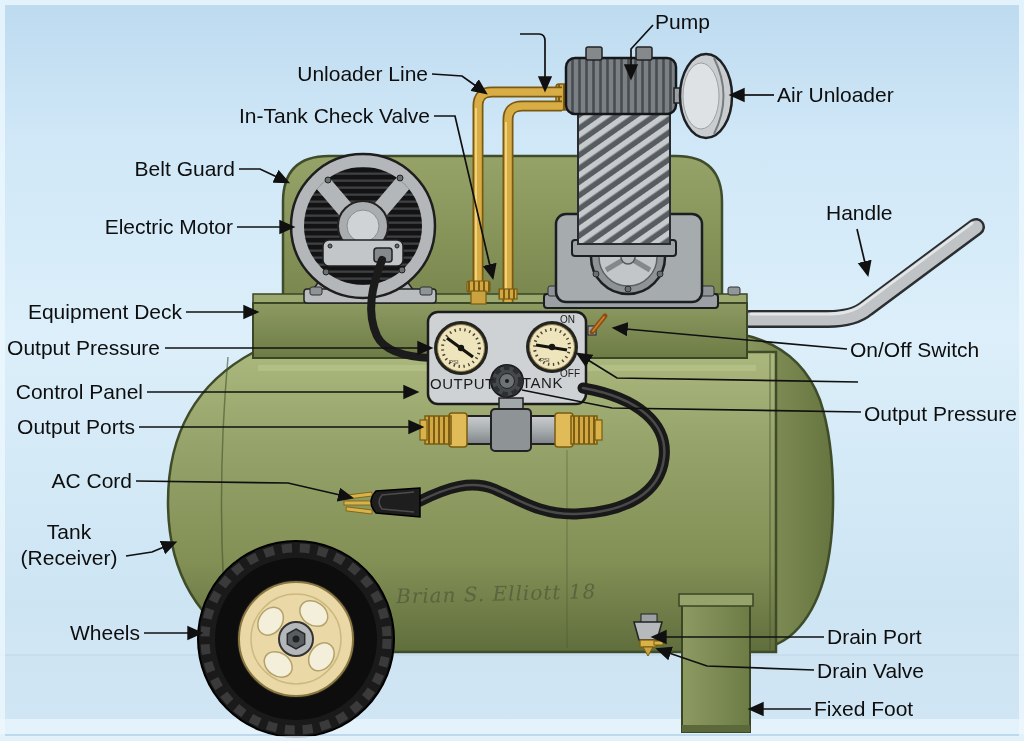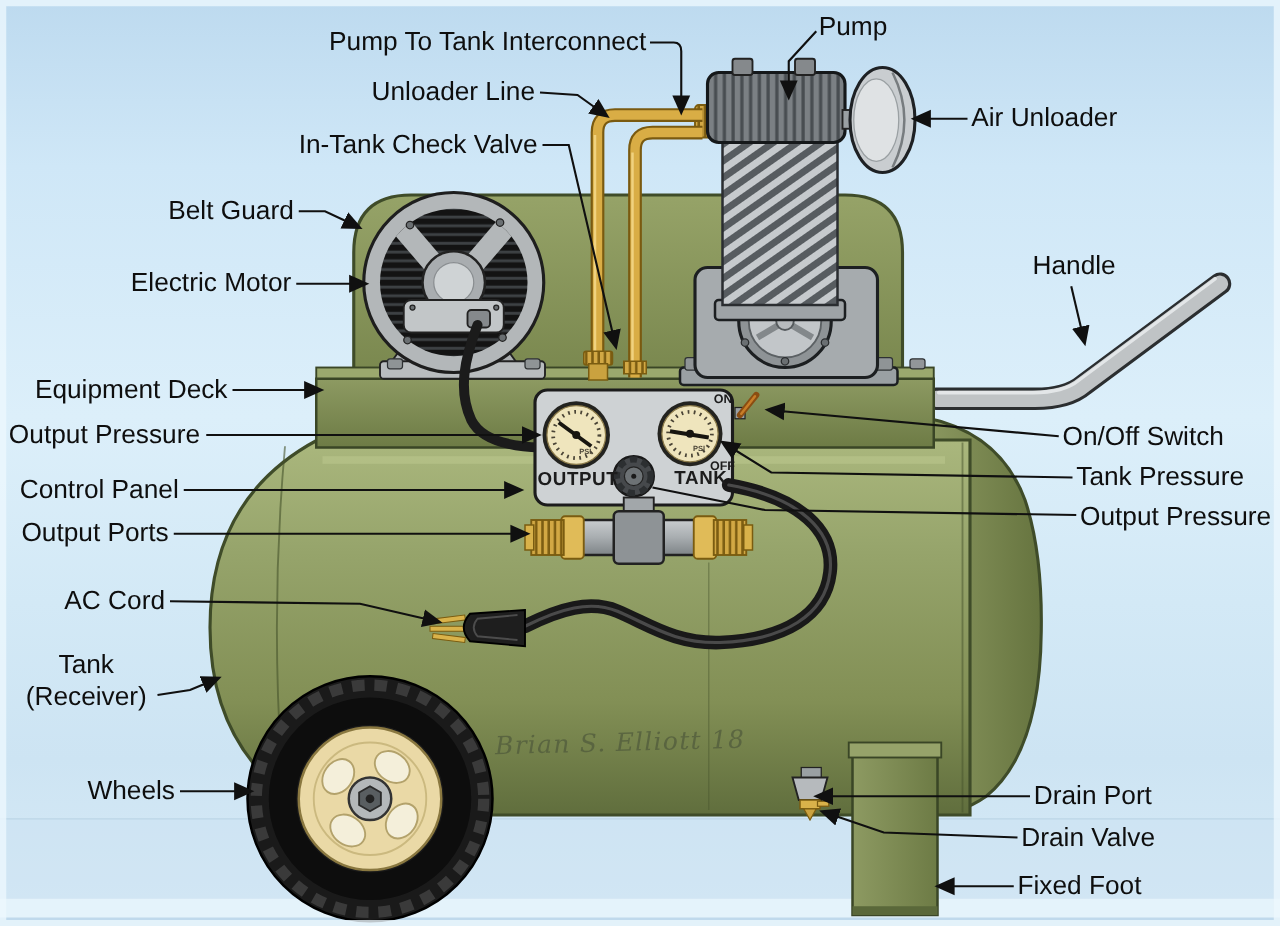"Pump To Tank Interconnect" div.lbl { html: <div>Pump To Tank Interconnect</div> -> none }
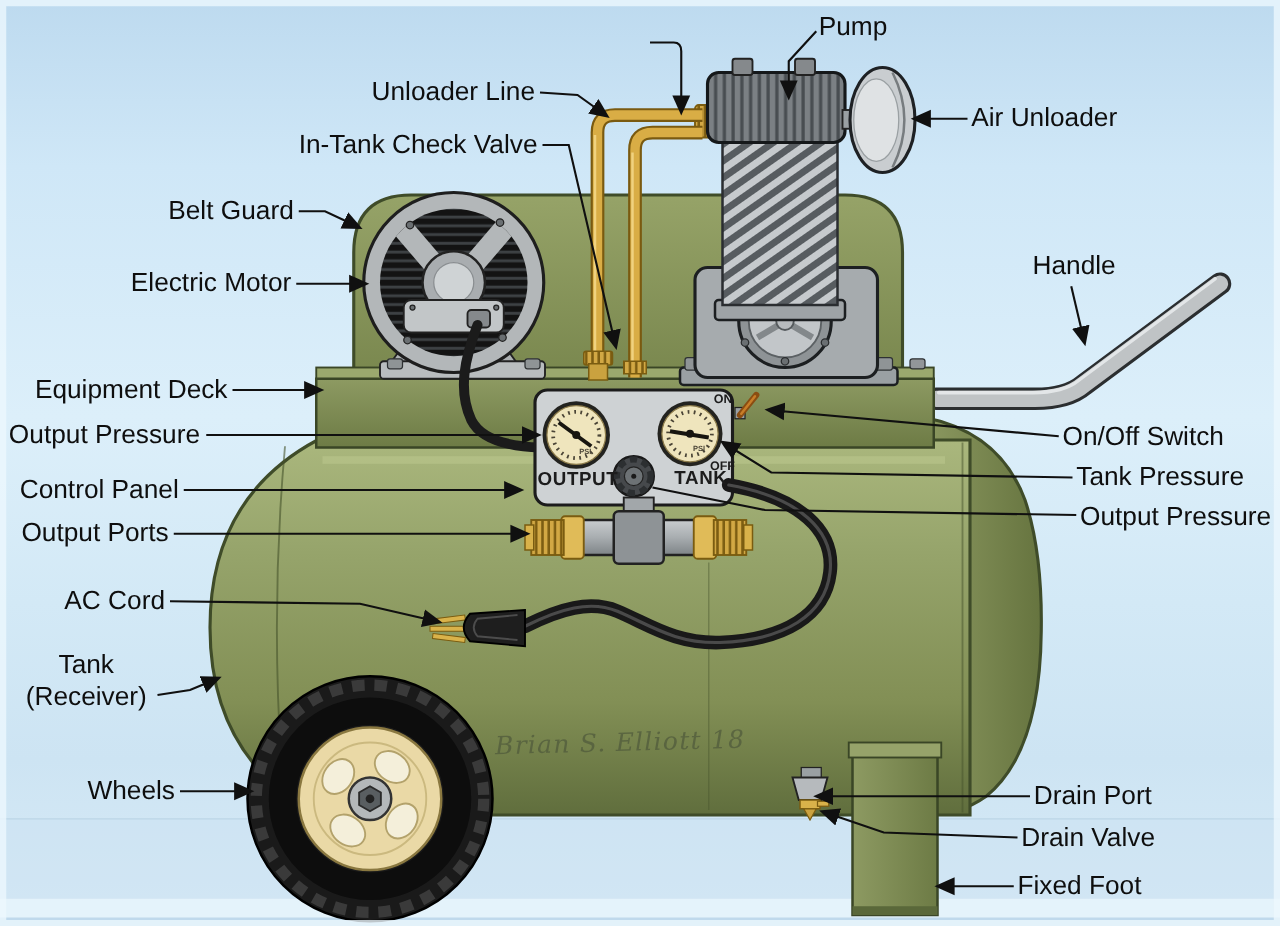"ON" .ptxt { font-weight: bold -> normal; text-align: right -> left }
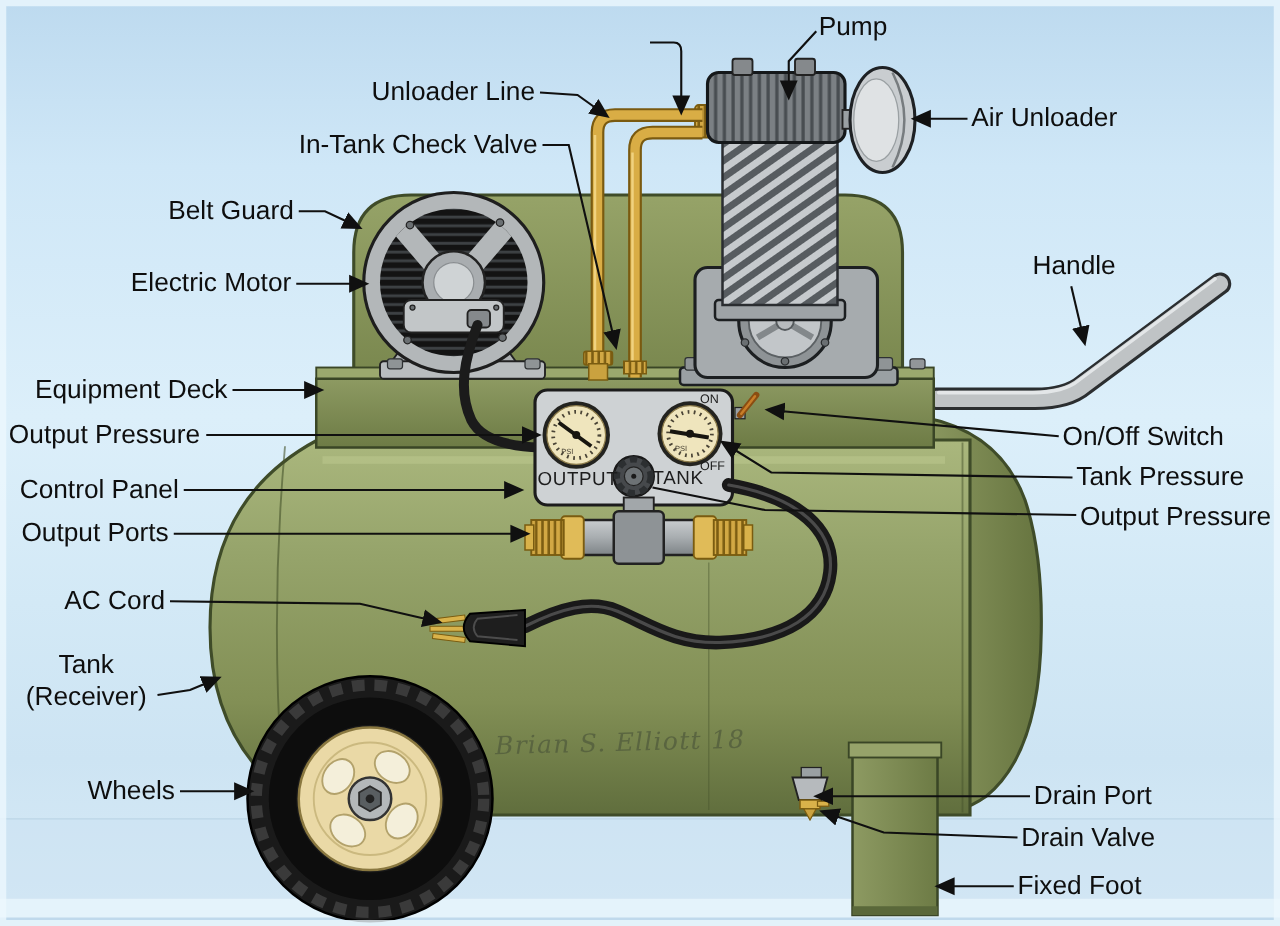"Tank Pressure" div.lbl { html: <div>Tank Pressure</div> -> none }
